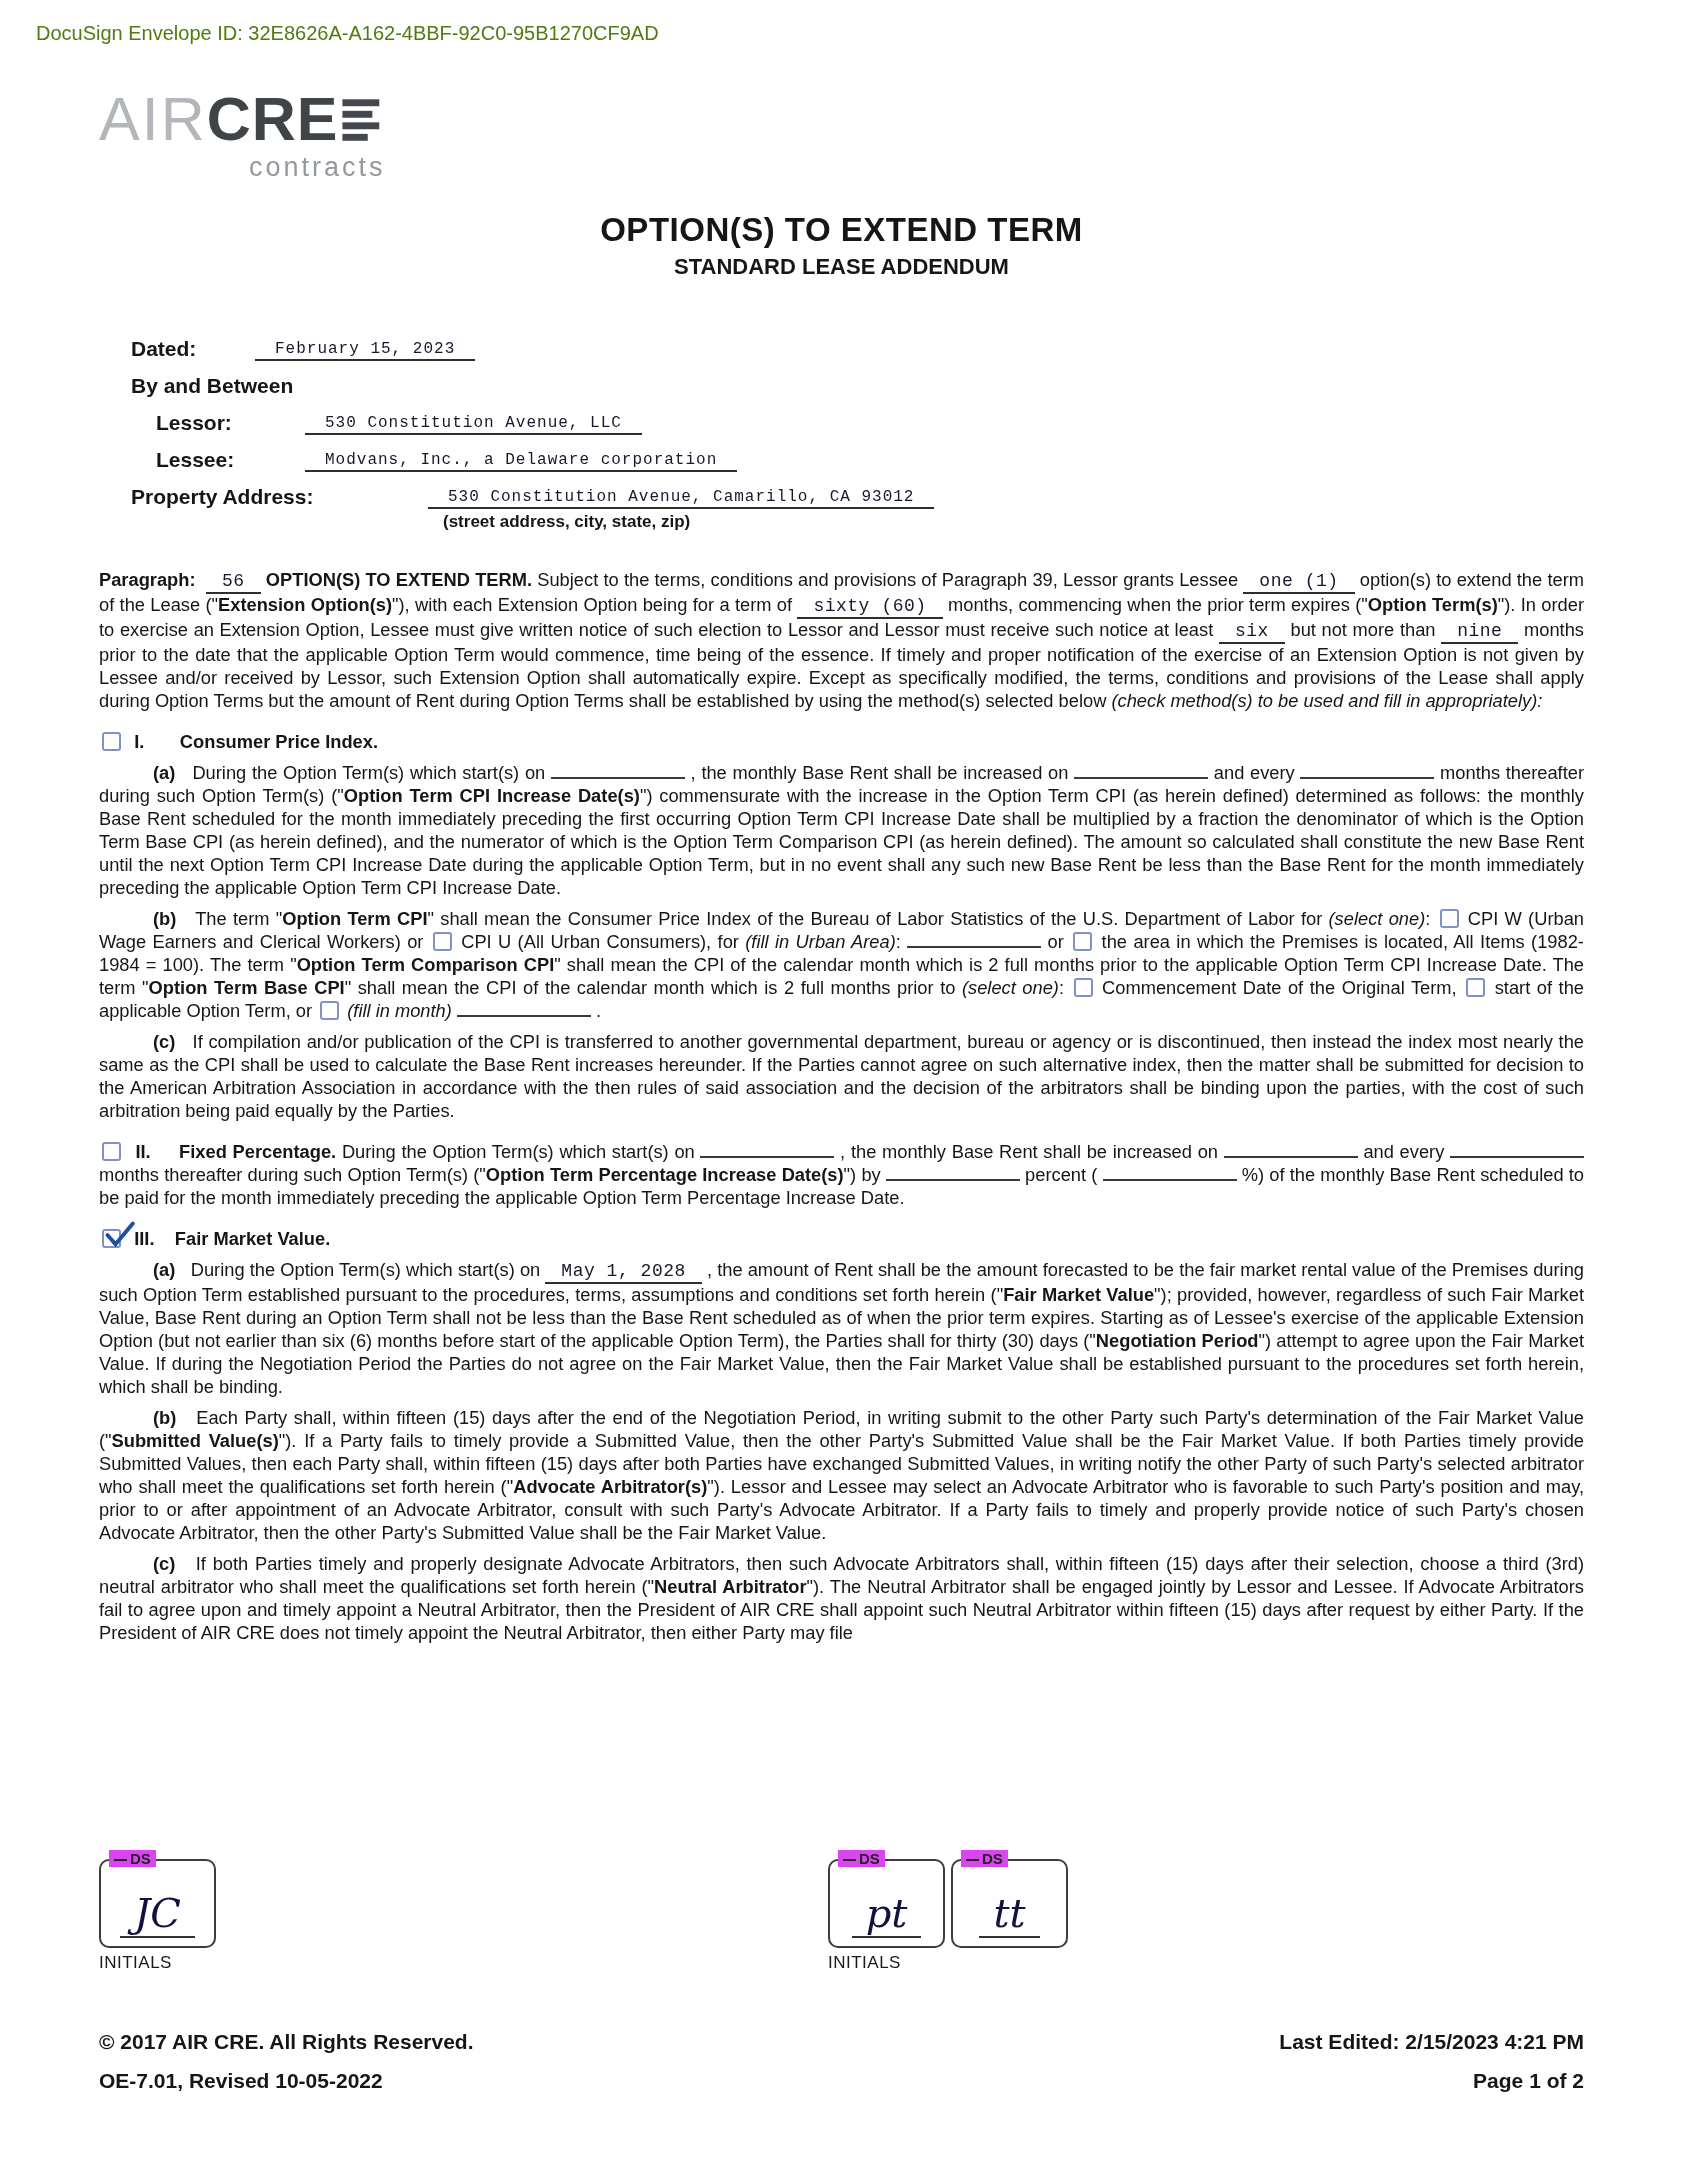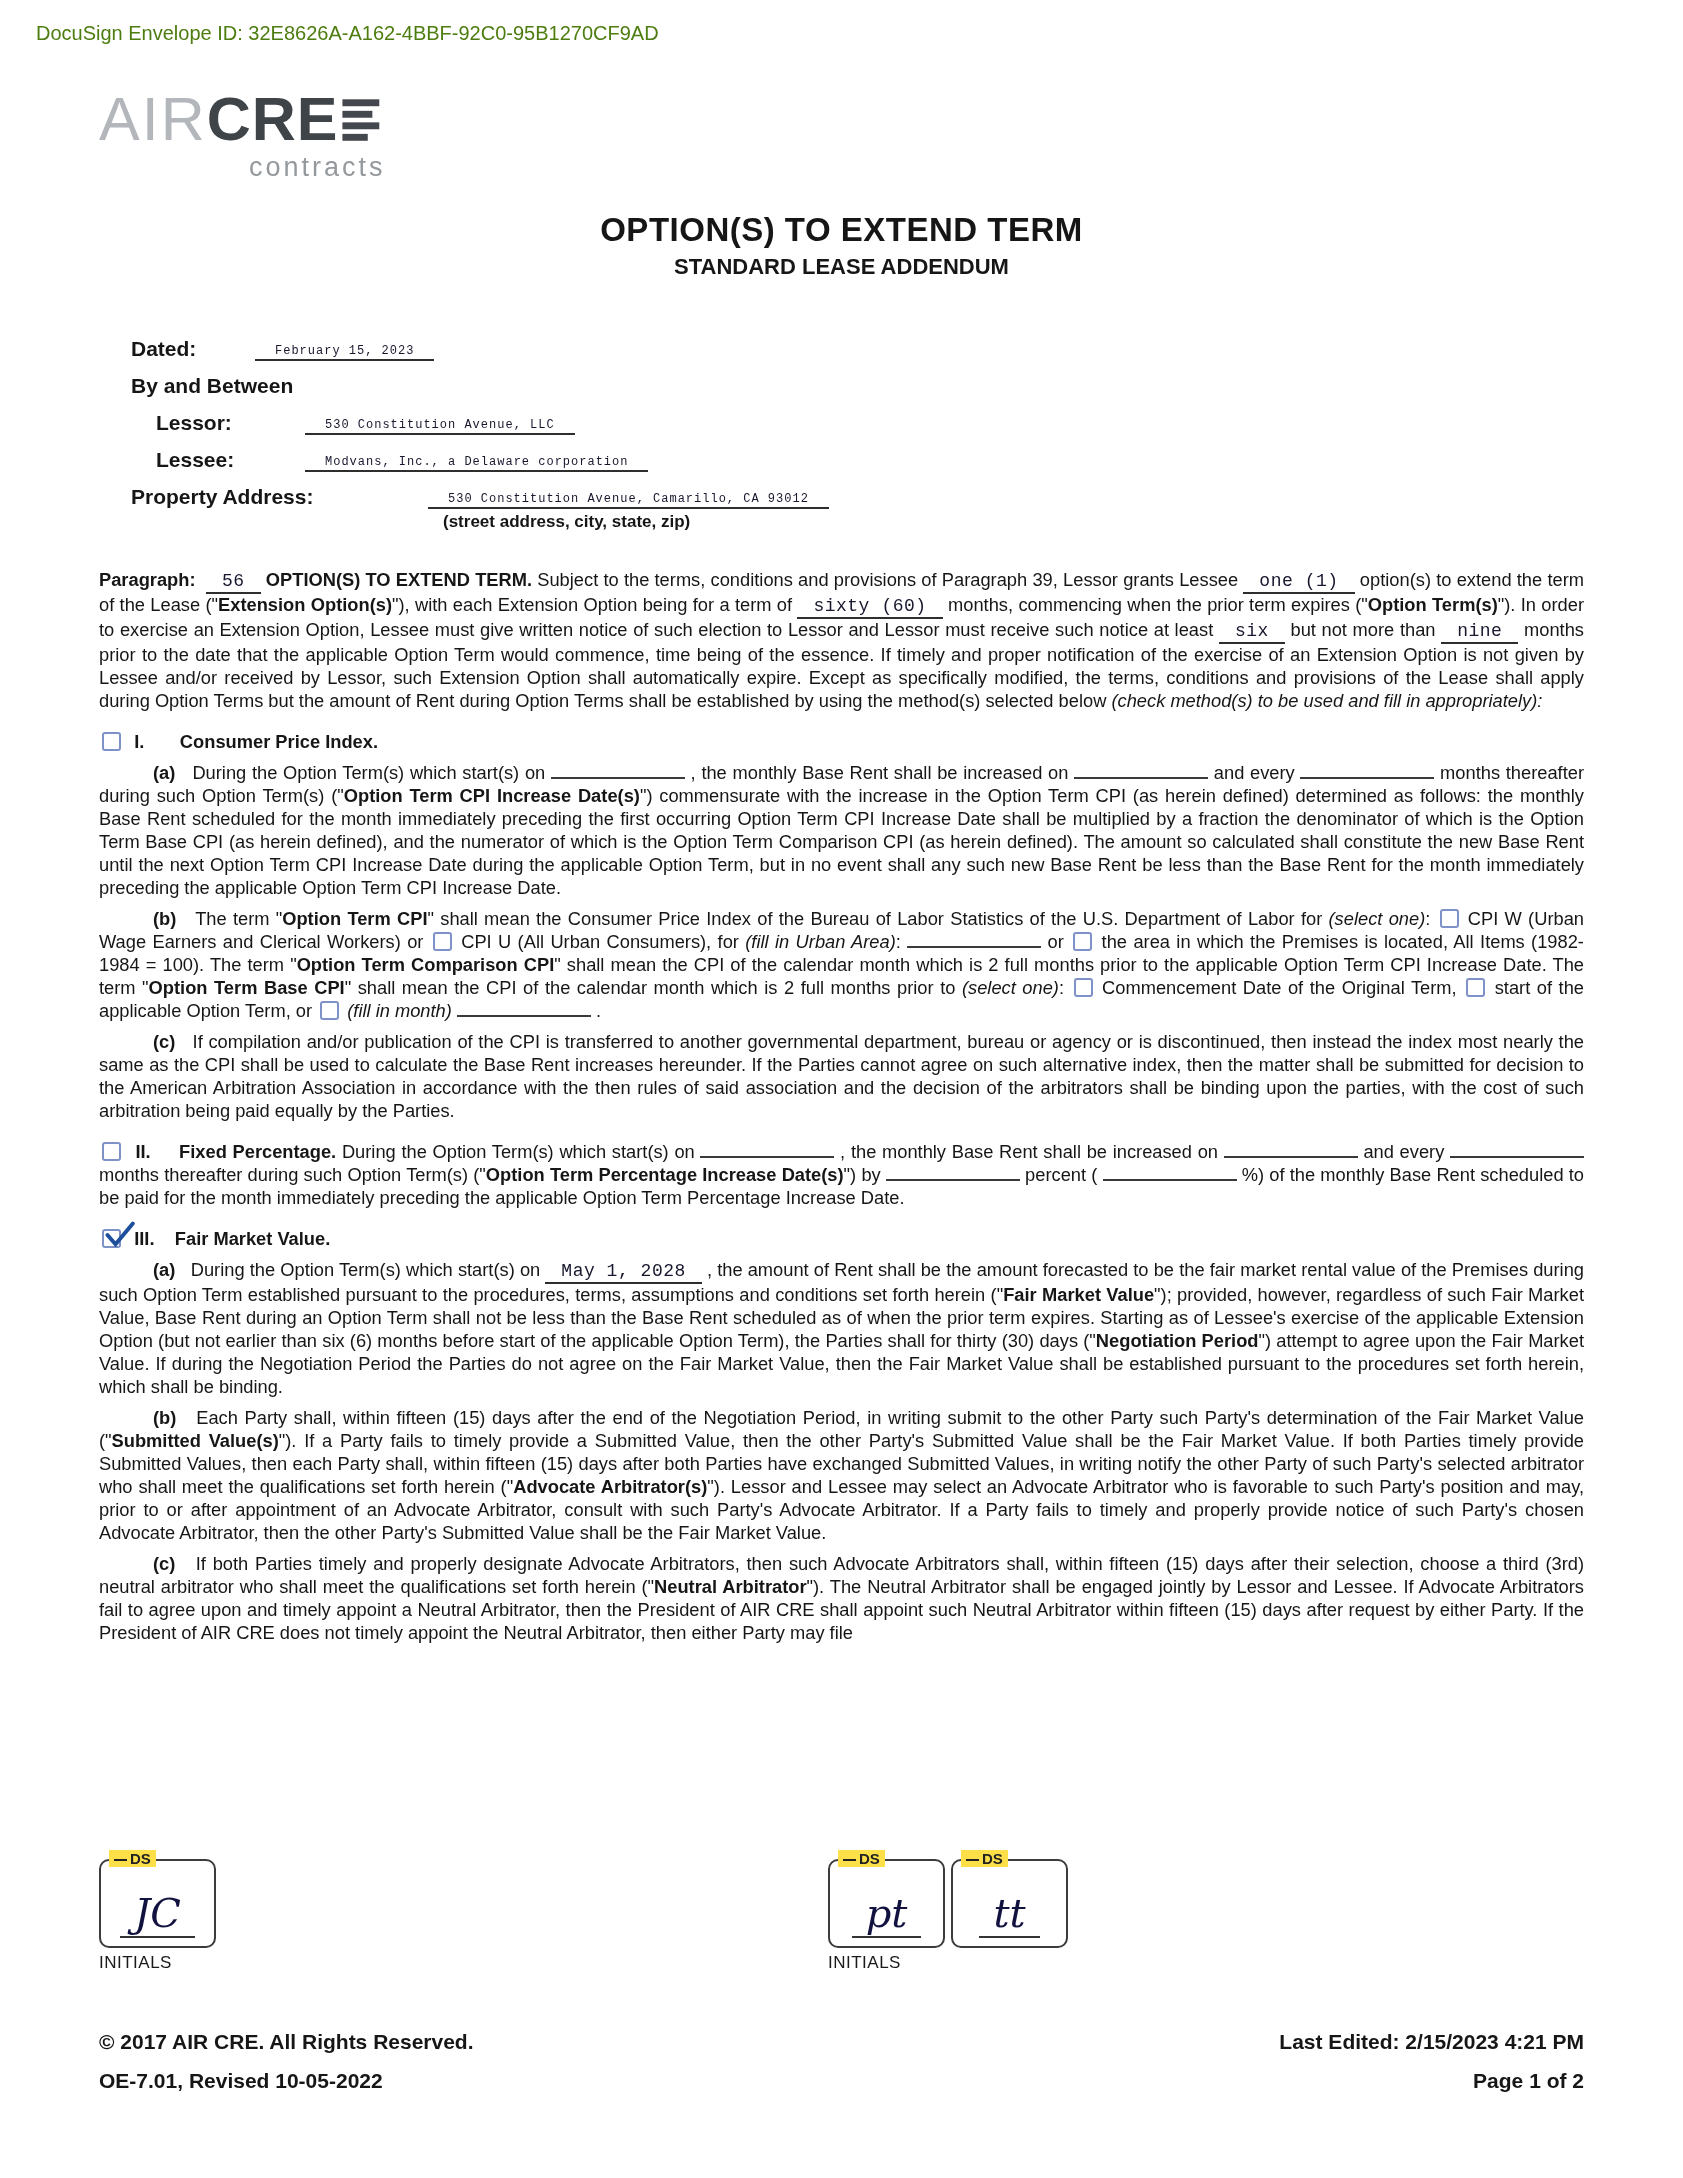"February 15, 2023" .hfill { font-size: 12px -> 16px }
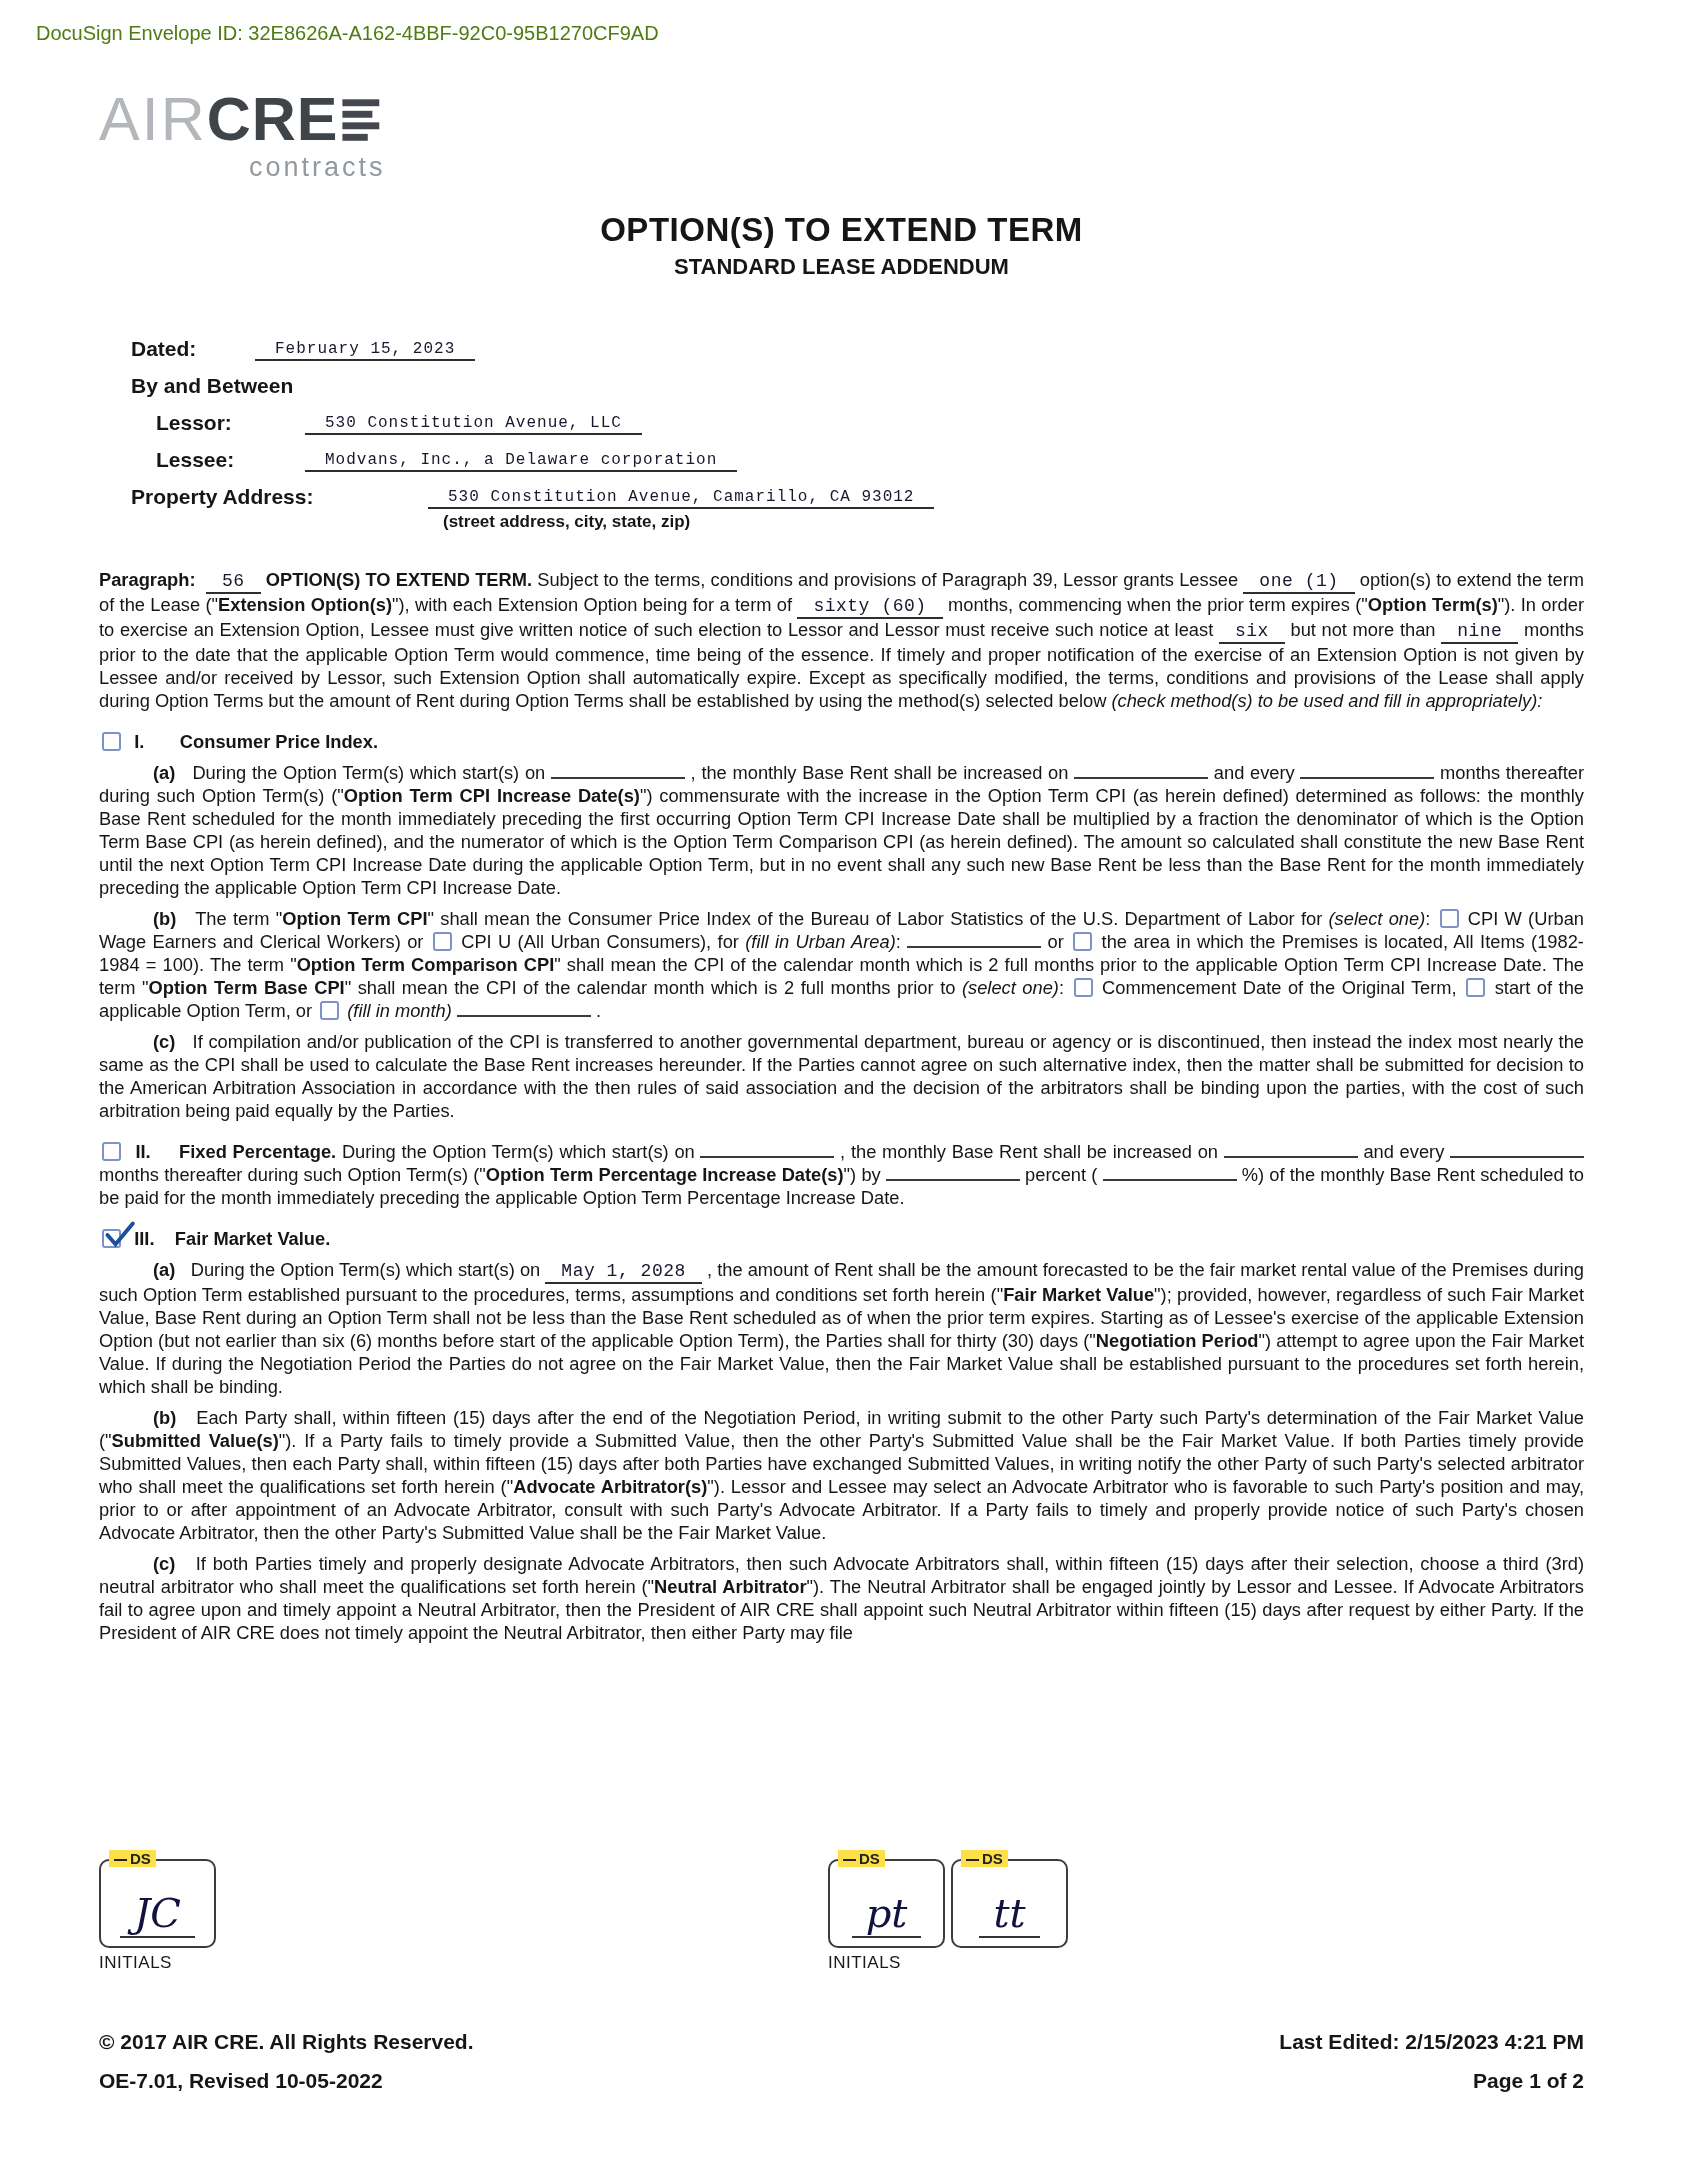"DS" .ds { background: #fde047 -> #d946ef }
